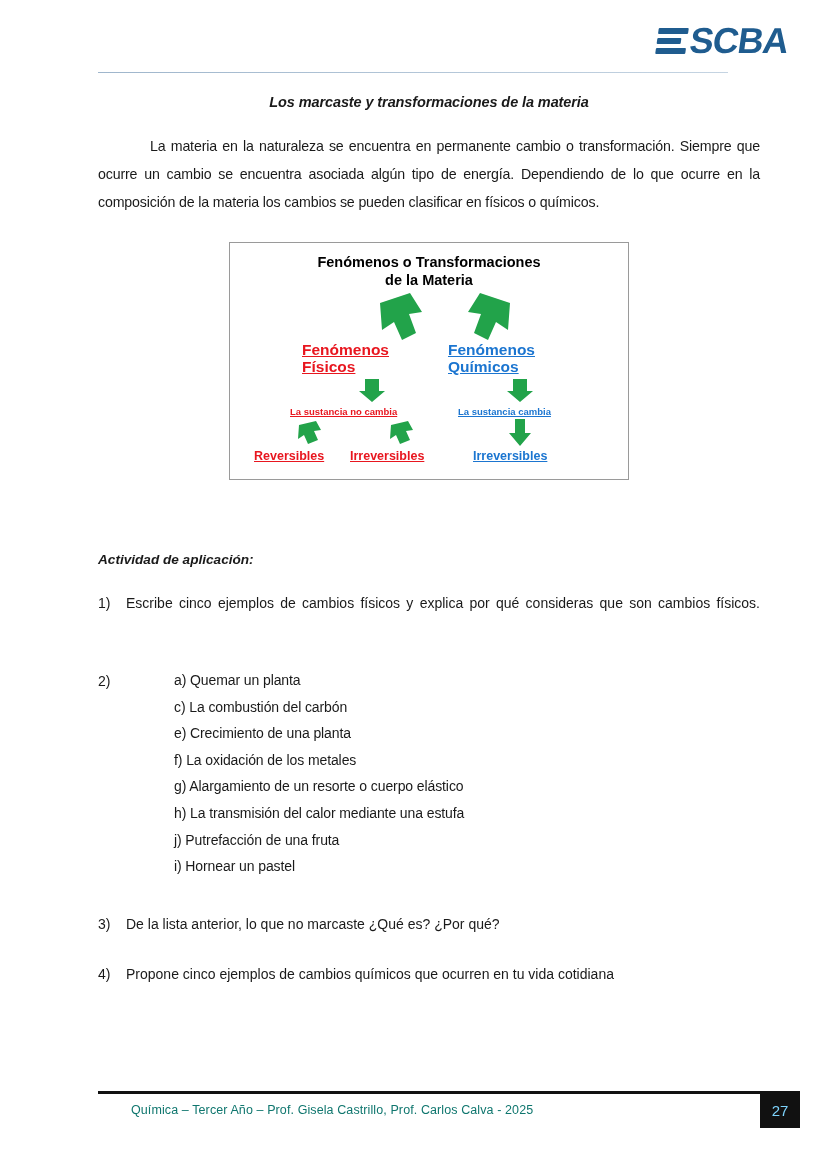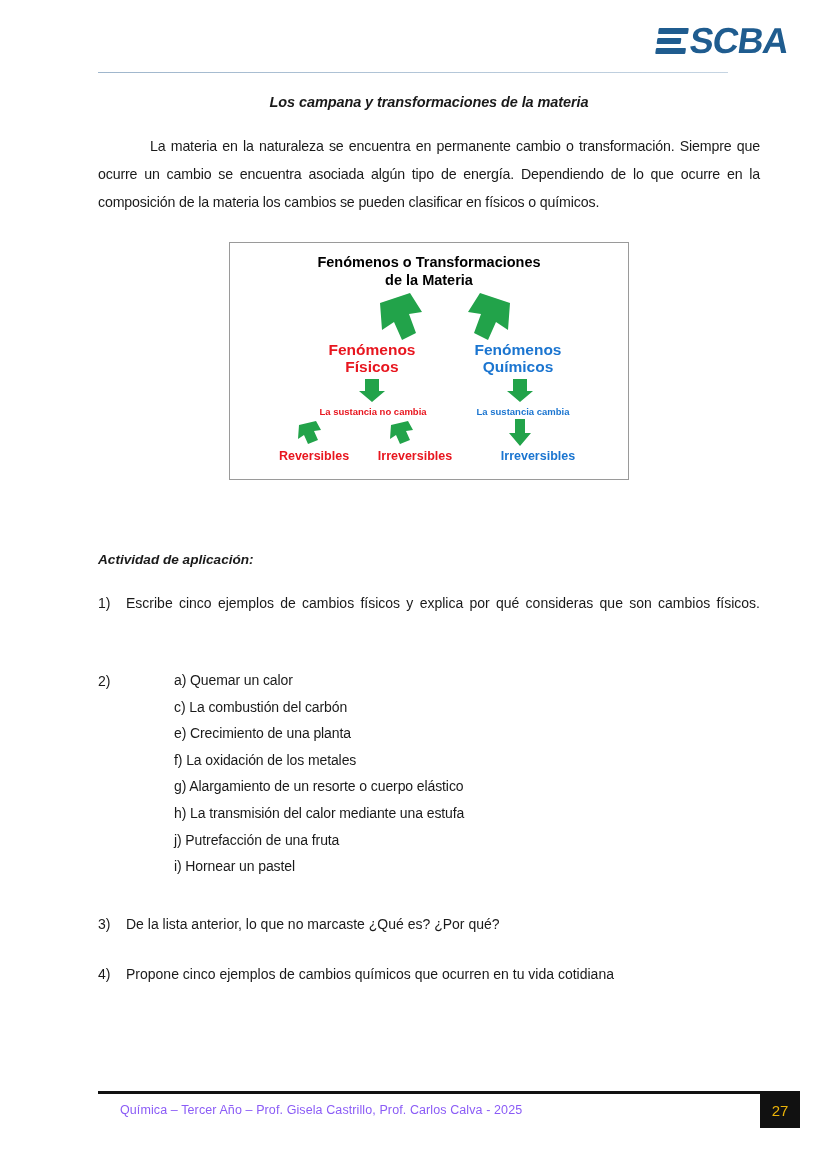"Los campana y transformaciones de" div.doc-title { text: campana -> marcaste }
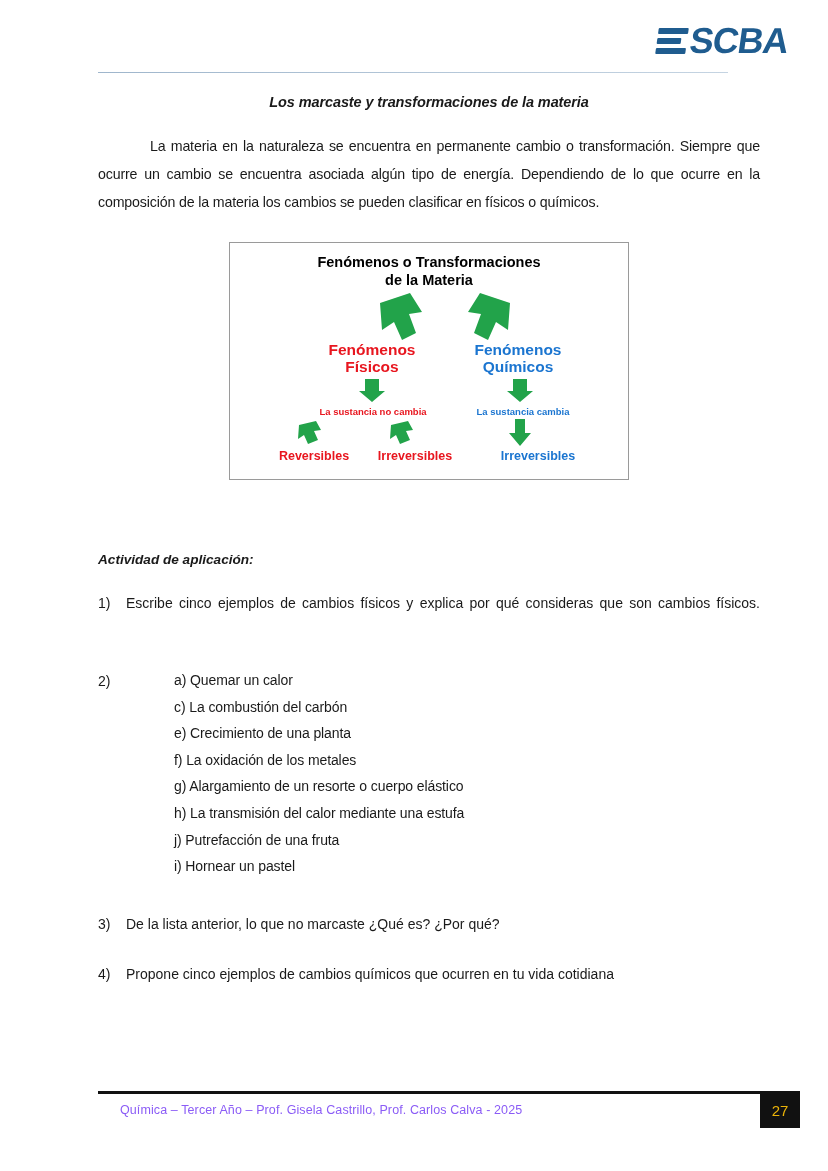"Fenómenos" .fig-label { text-align: center -> none; text-decoration: none -> underline }
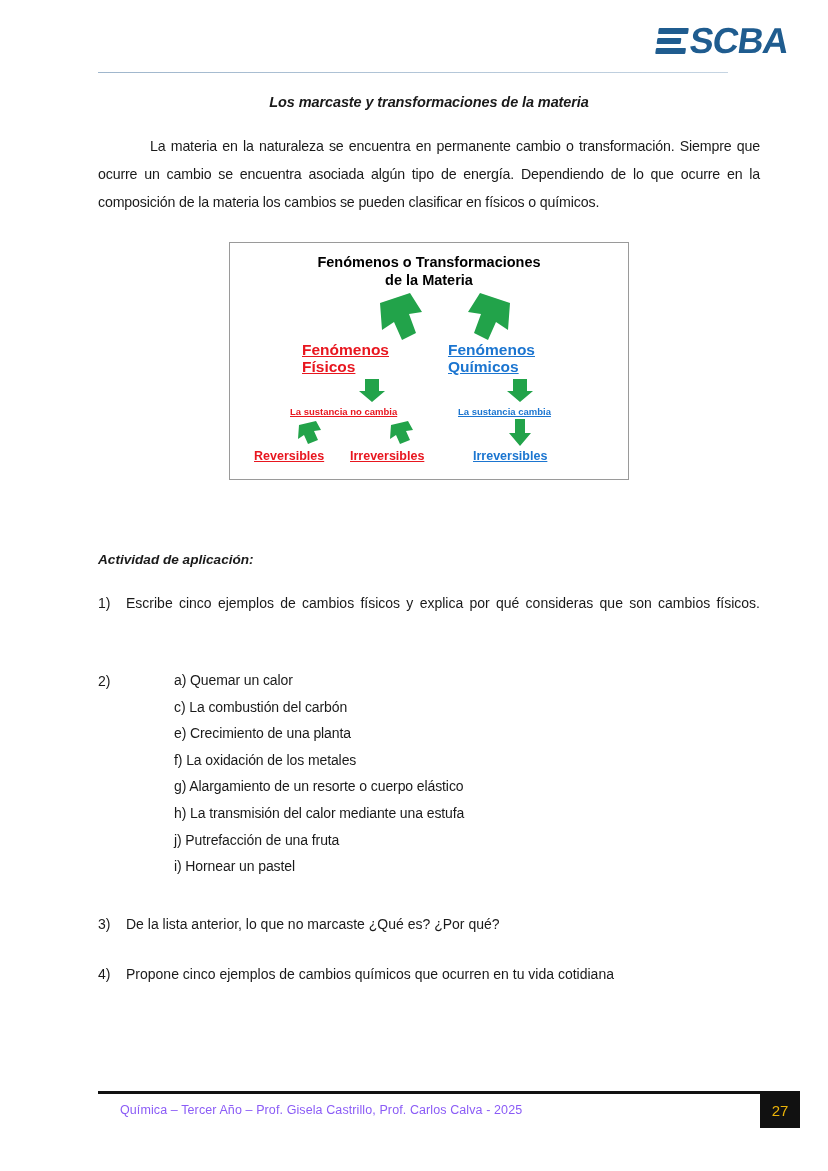"a) Quemar un calor" li { text: calor -> planta }
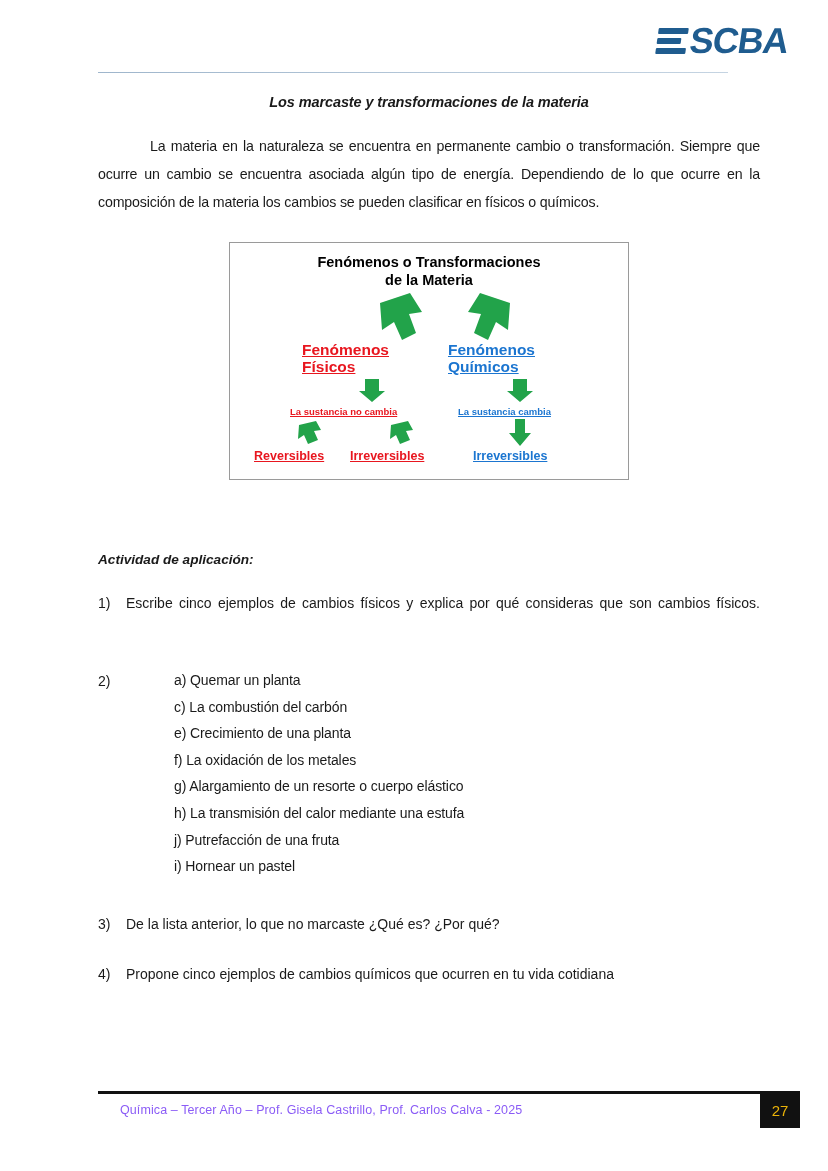"Química – Tercer Año –" .footer-text { color: #8b5cf6 -> #0f766e; left: 120px -> 131px }
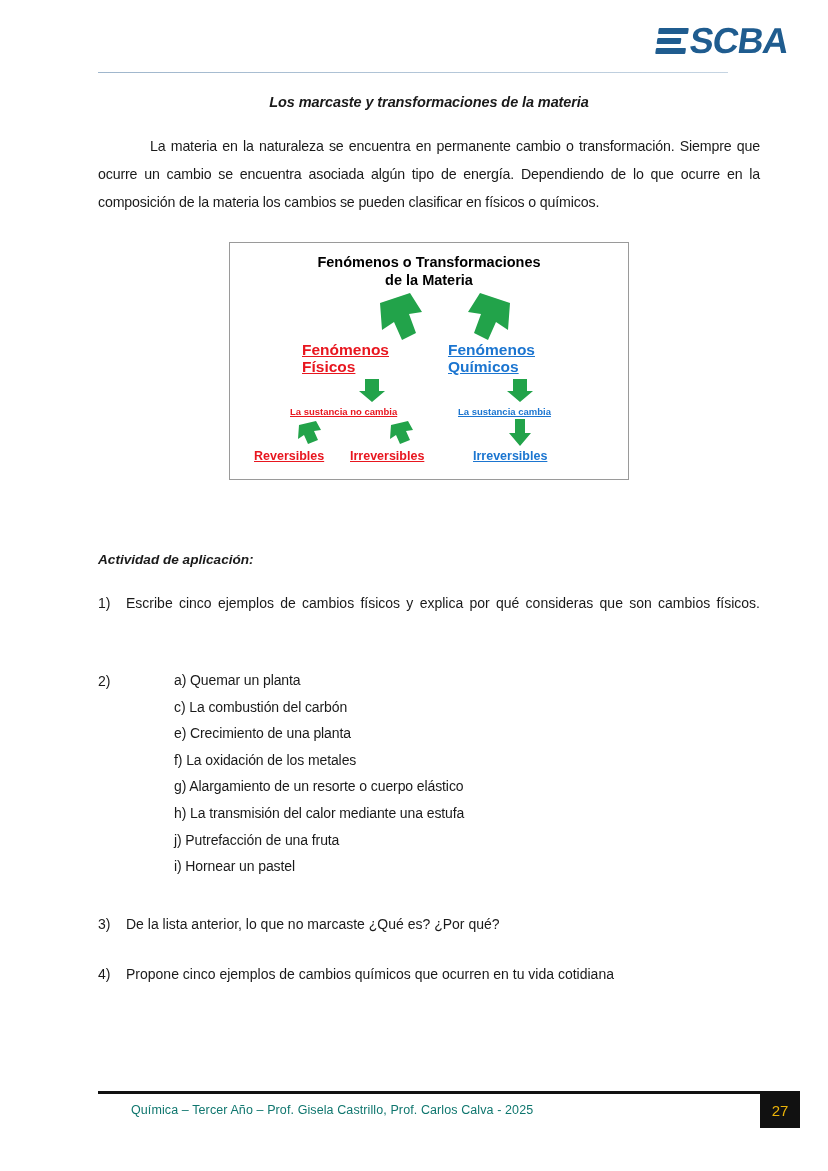"27" .page-box { color: #eab308 -> #7dd3fc }
